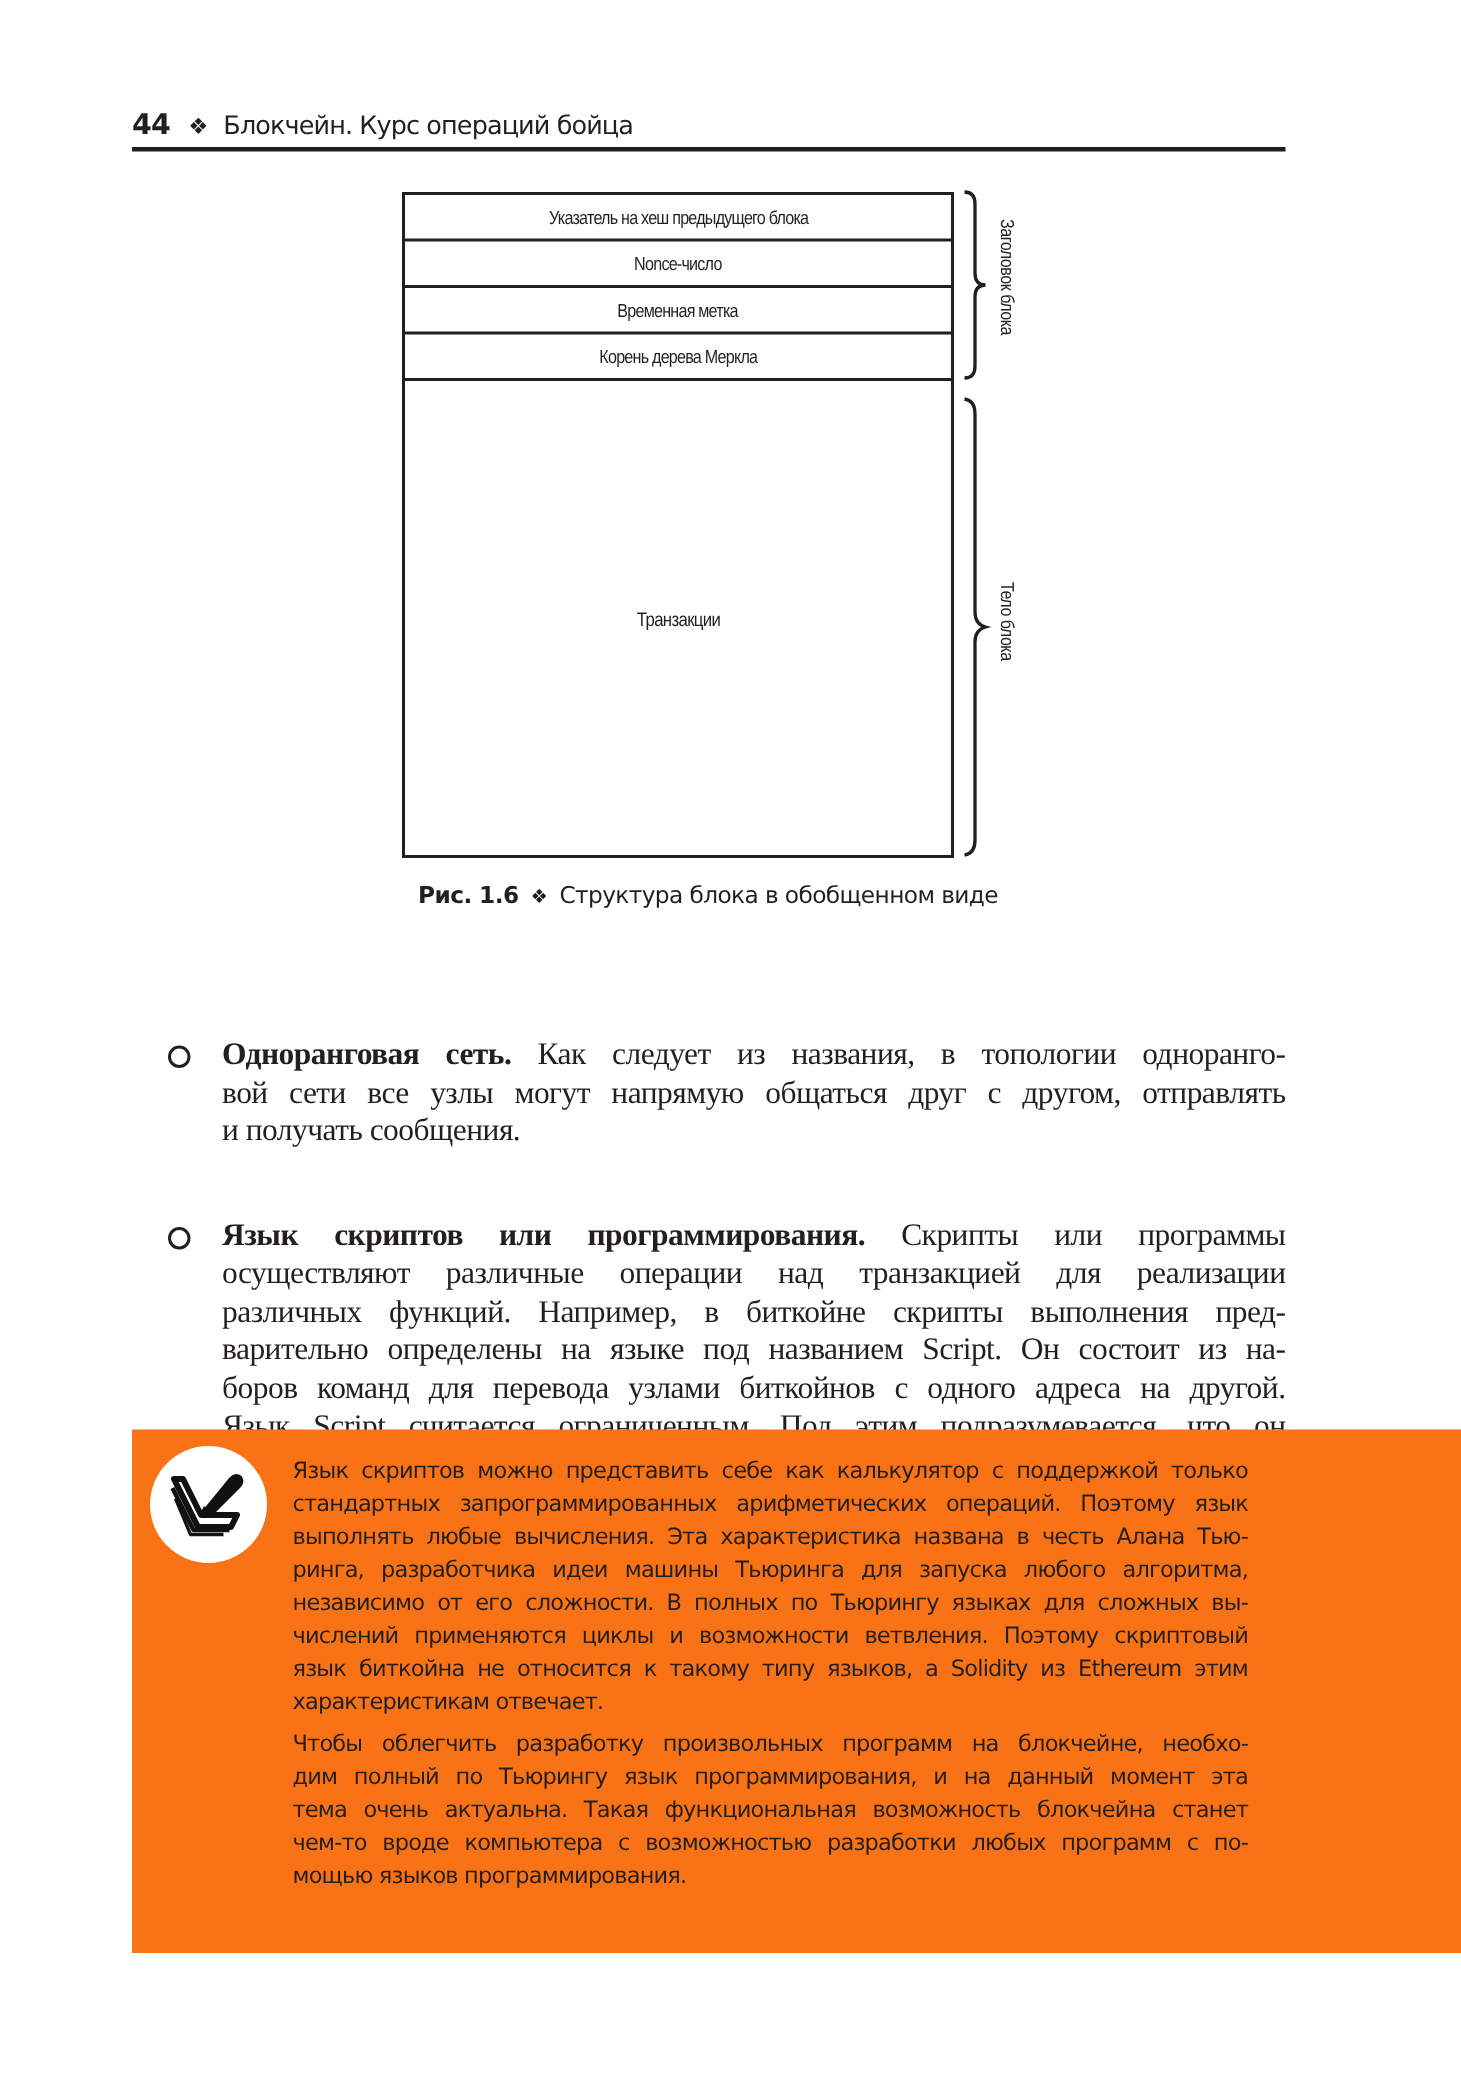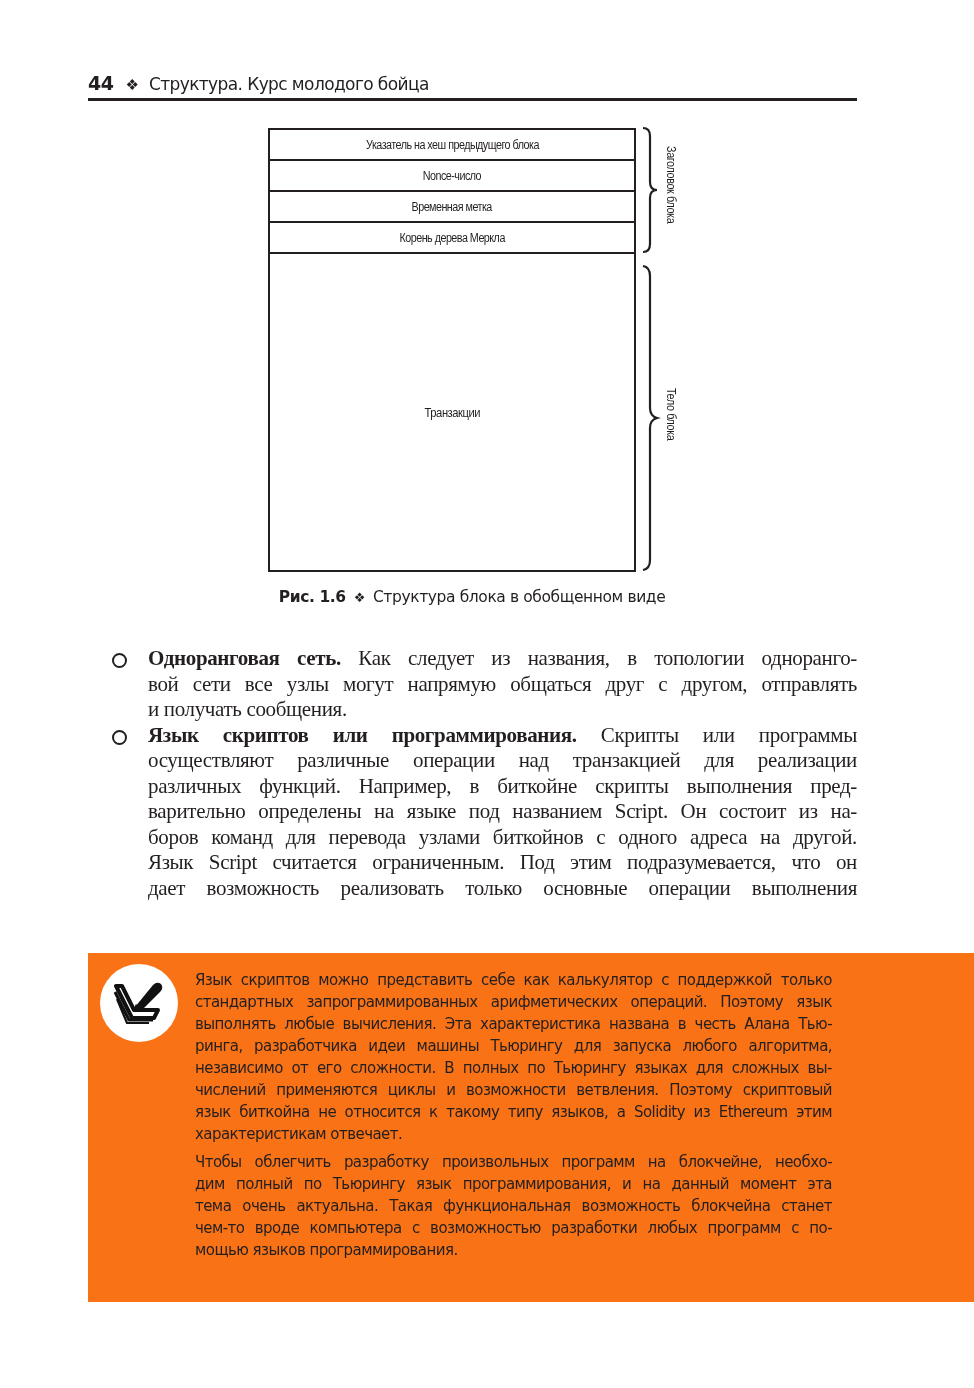"Структура. Курс молодого бойца" span.title { text: Структура. Курс молодого -> Блокчейн. Курс операций }
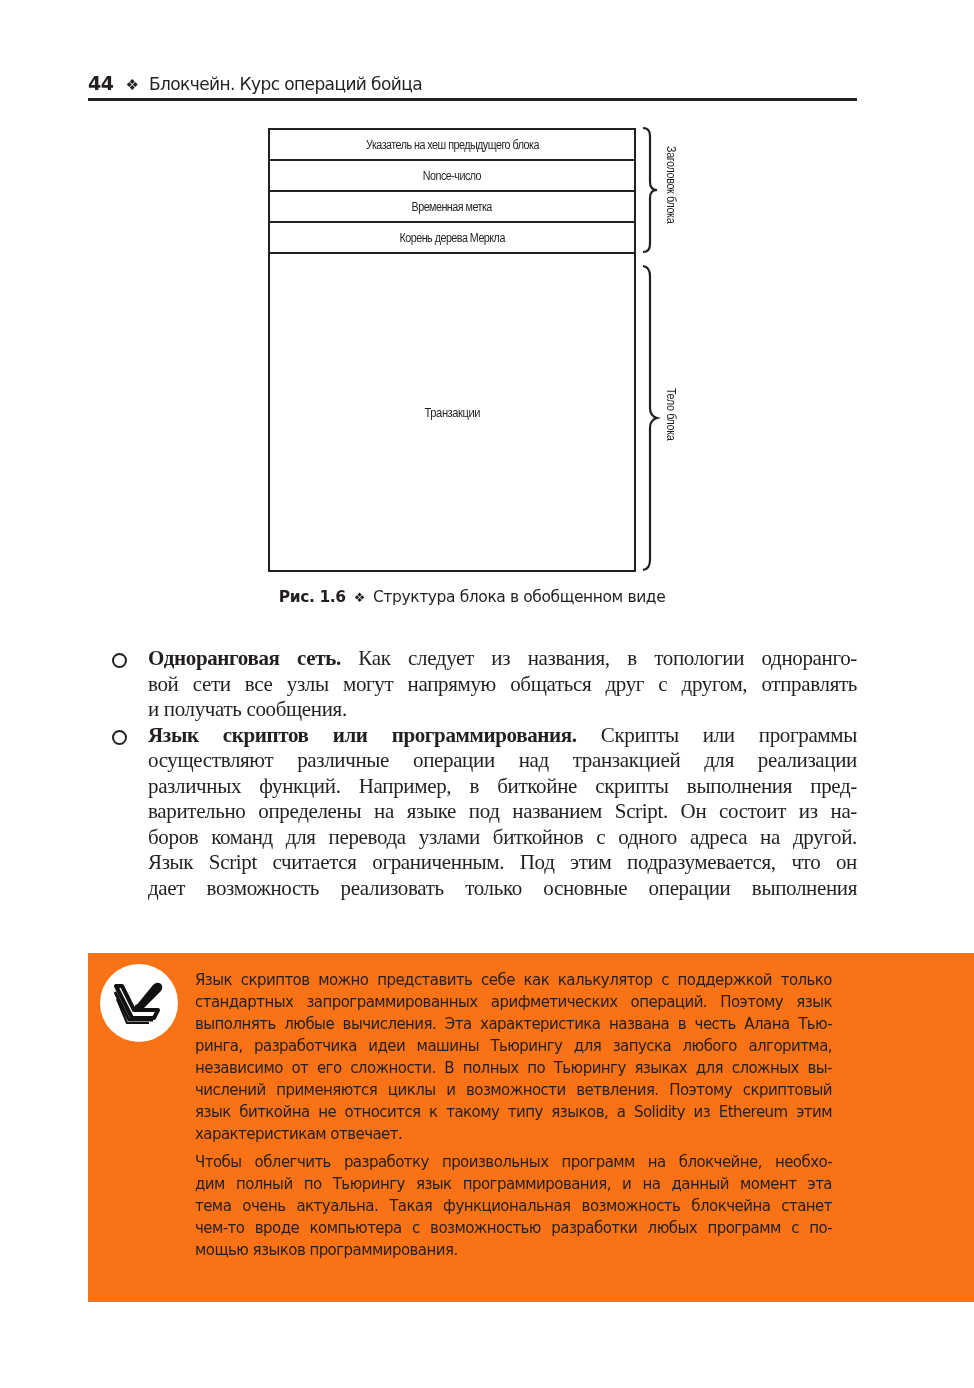"Одноранговая сеть. Как следует из" .bullet-item { margin-top: none -> 44px }
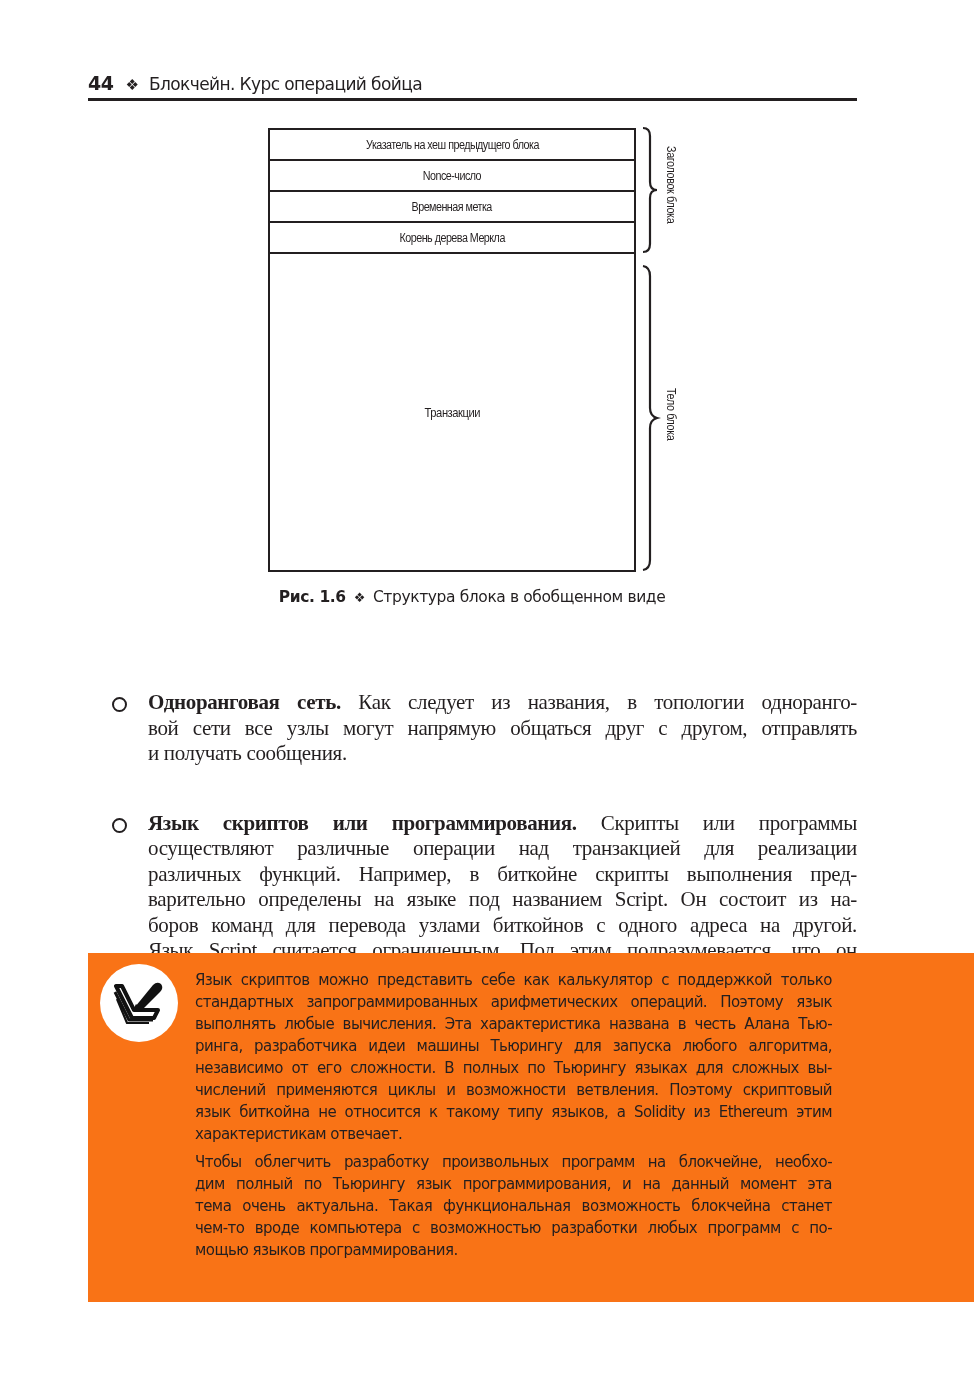"ринга, разработчика идеи машины Тьюрингу" span.line { text: Тьюрингу -> Тьюринга }
